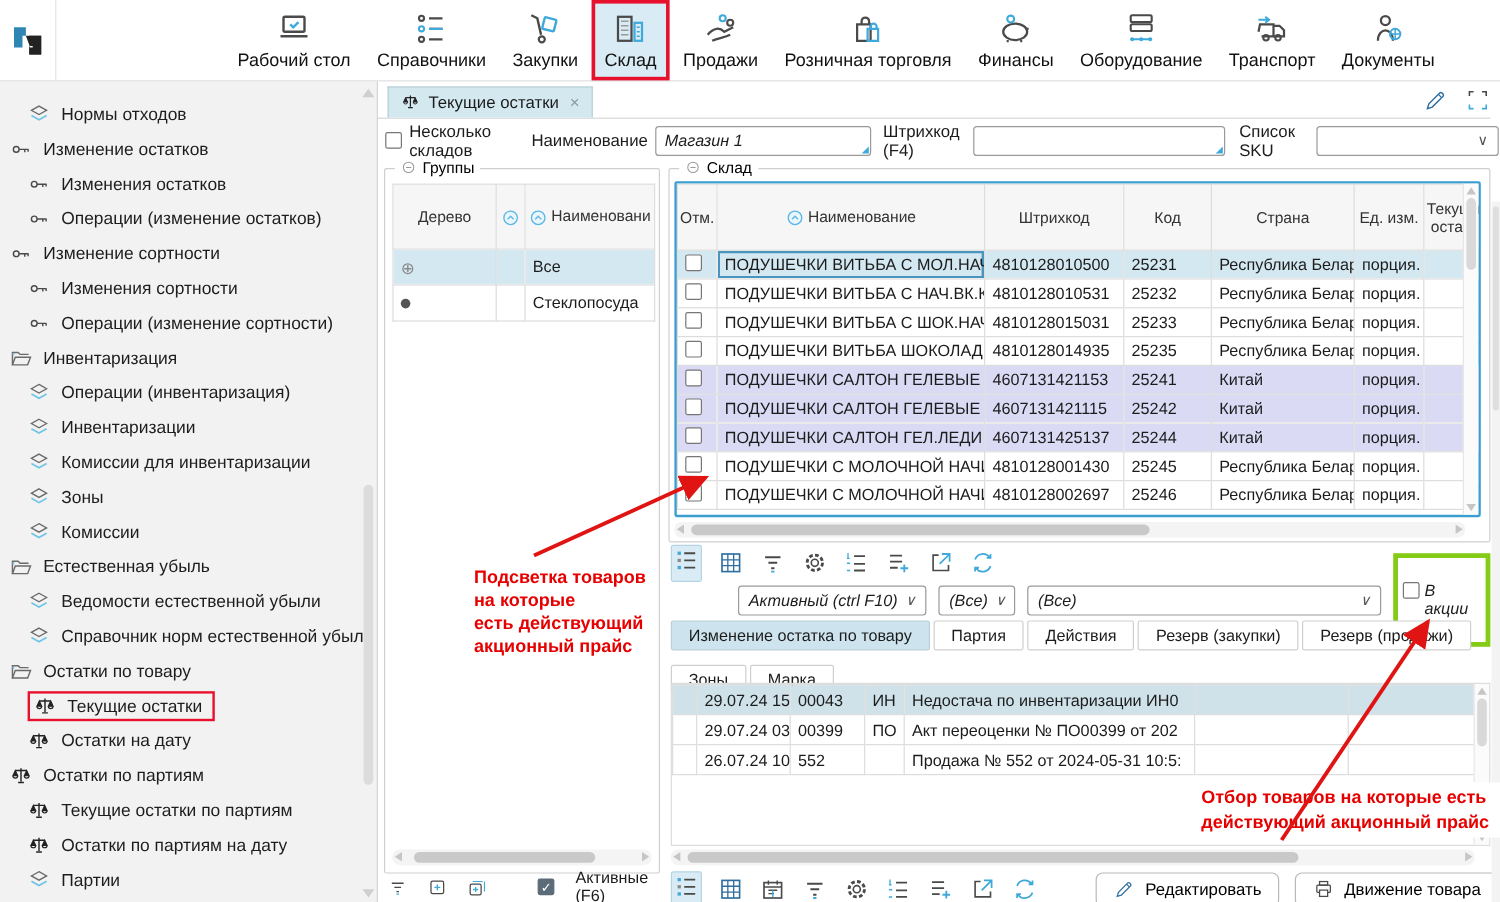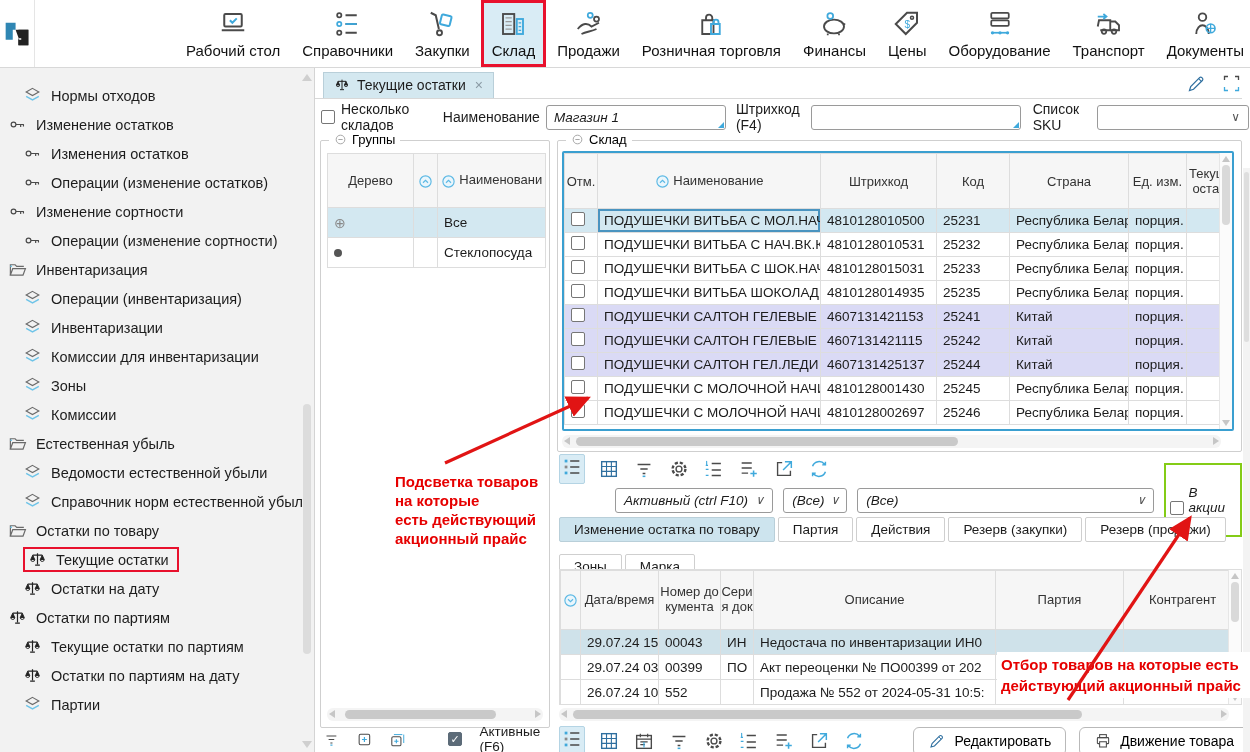"Цены" div.nav-item { html: <div> <svg> <use></use> </svg> <span>Цены</span> </div> -> none }
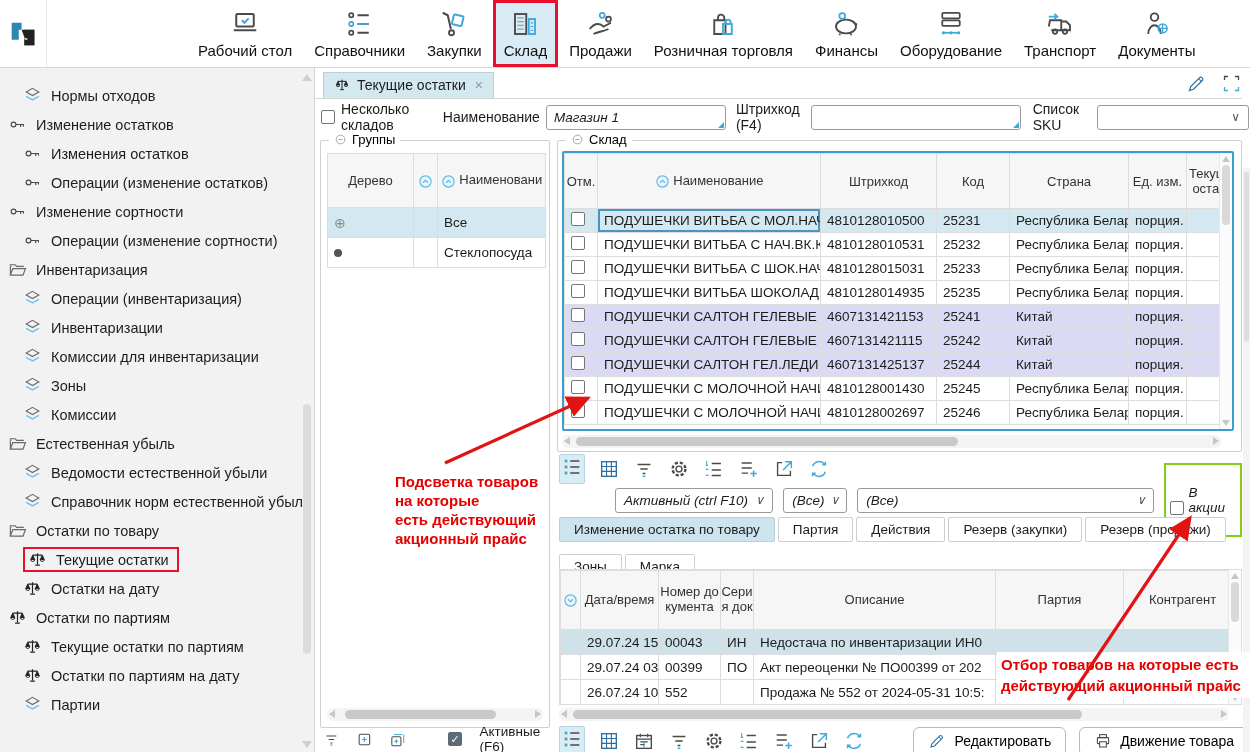"Изменения сортности" div.sb-item { html: none -> <div> <svg> <use></use> </svg> <span>Изменения сортности</span> </div> }
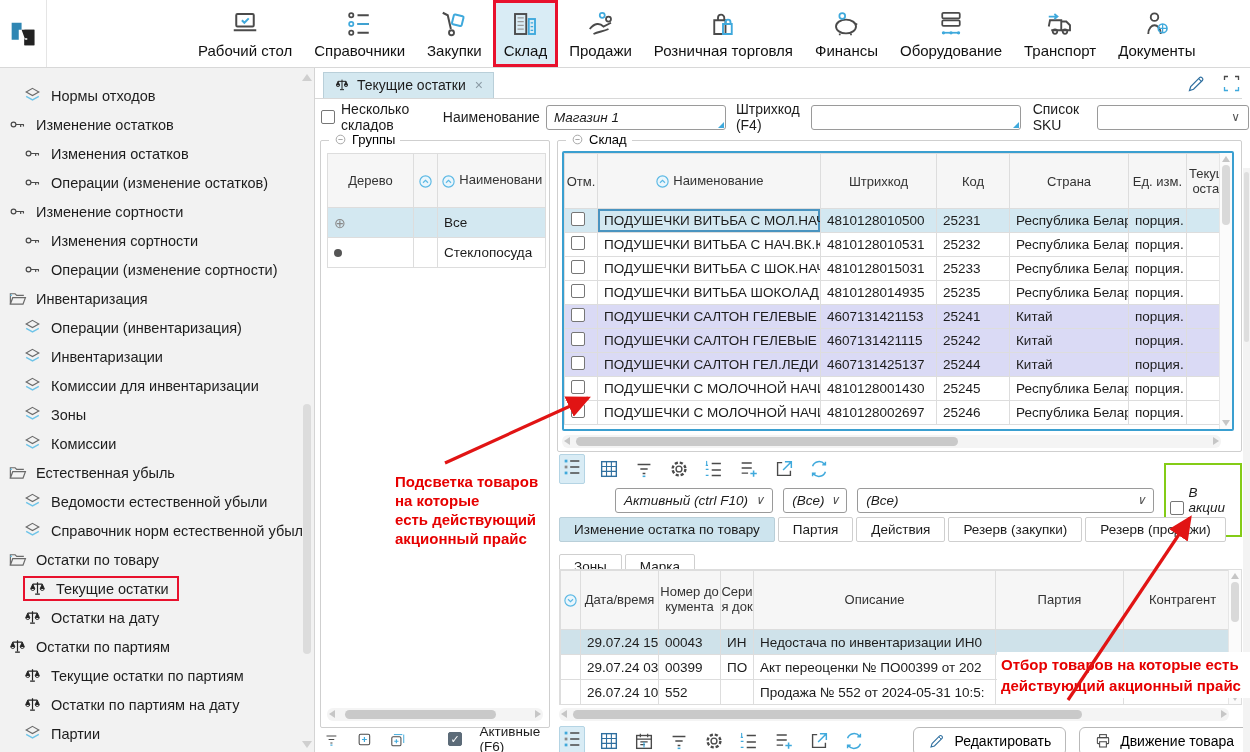"В акции" .promo-box { align-items: flex-end -> flex-start; border: 2px solid #84cc16 -> 4px solid #84cc16 }
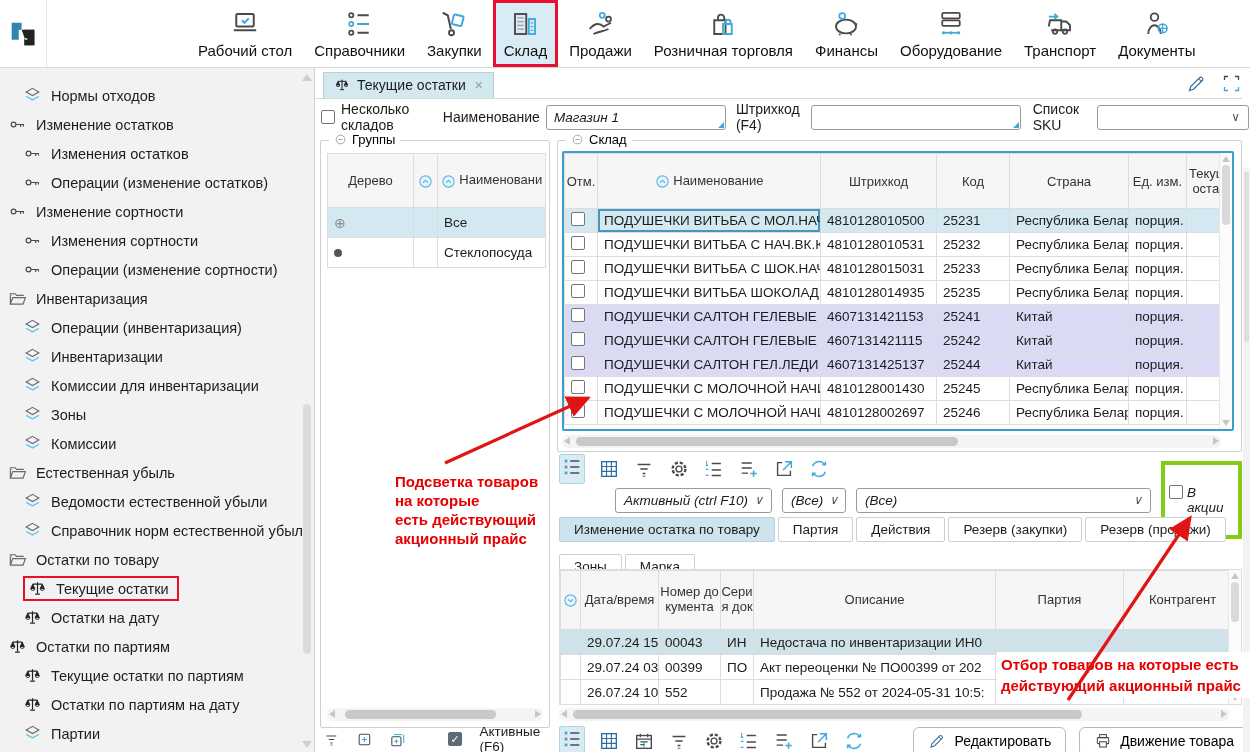"Дата/время" tr { html: <tr> <th><span> <svg> <use></use> </svg> </span></th> <th><span>Дата/время</span></th> <th><span>Номер документа</span></th> <th><span>Серия док</span></th> <th><span>Описание</span></th> <th><span>Партия</span></th> <th><span>Контрагент</span></th> </tr> -> none }
